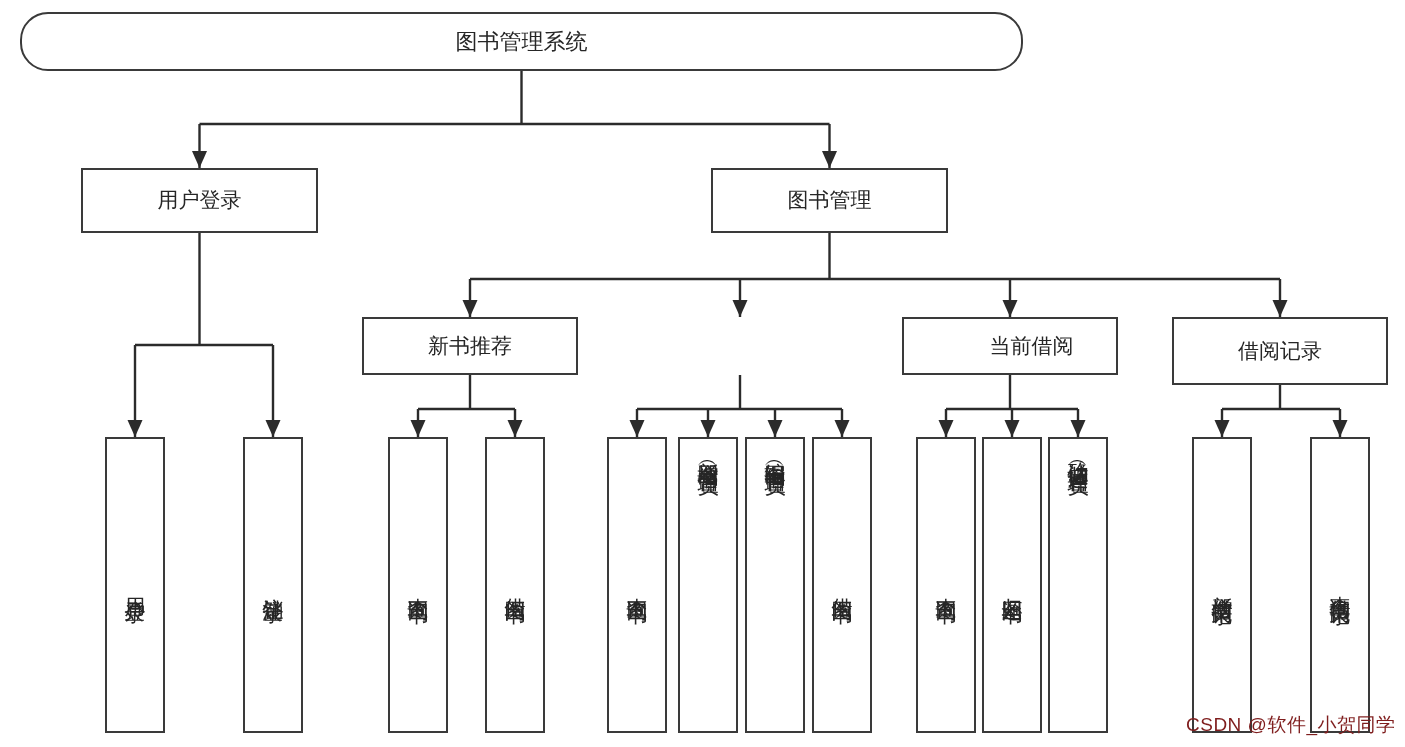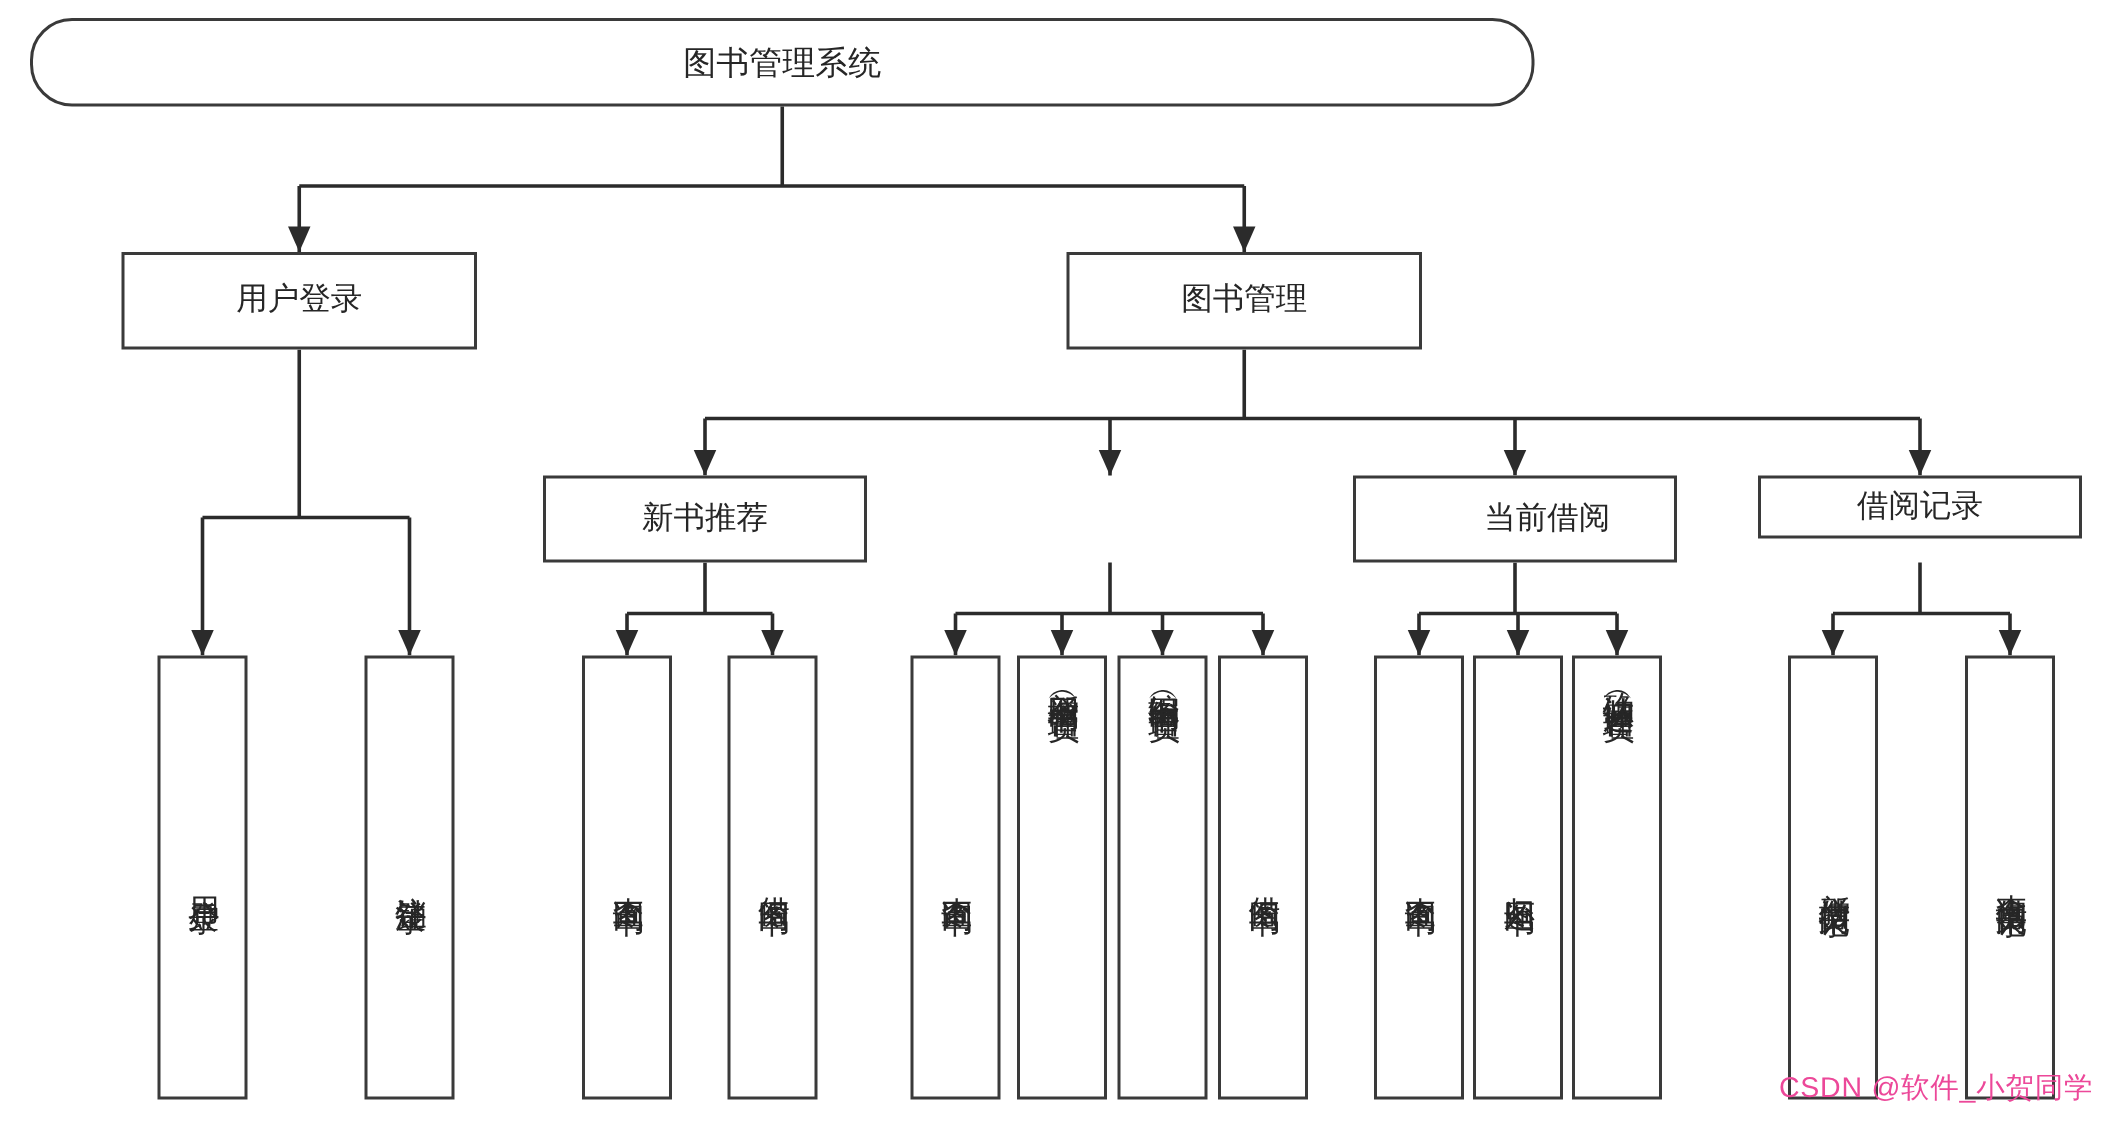"借阅记录" div.node { height: 42px -> 68px }
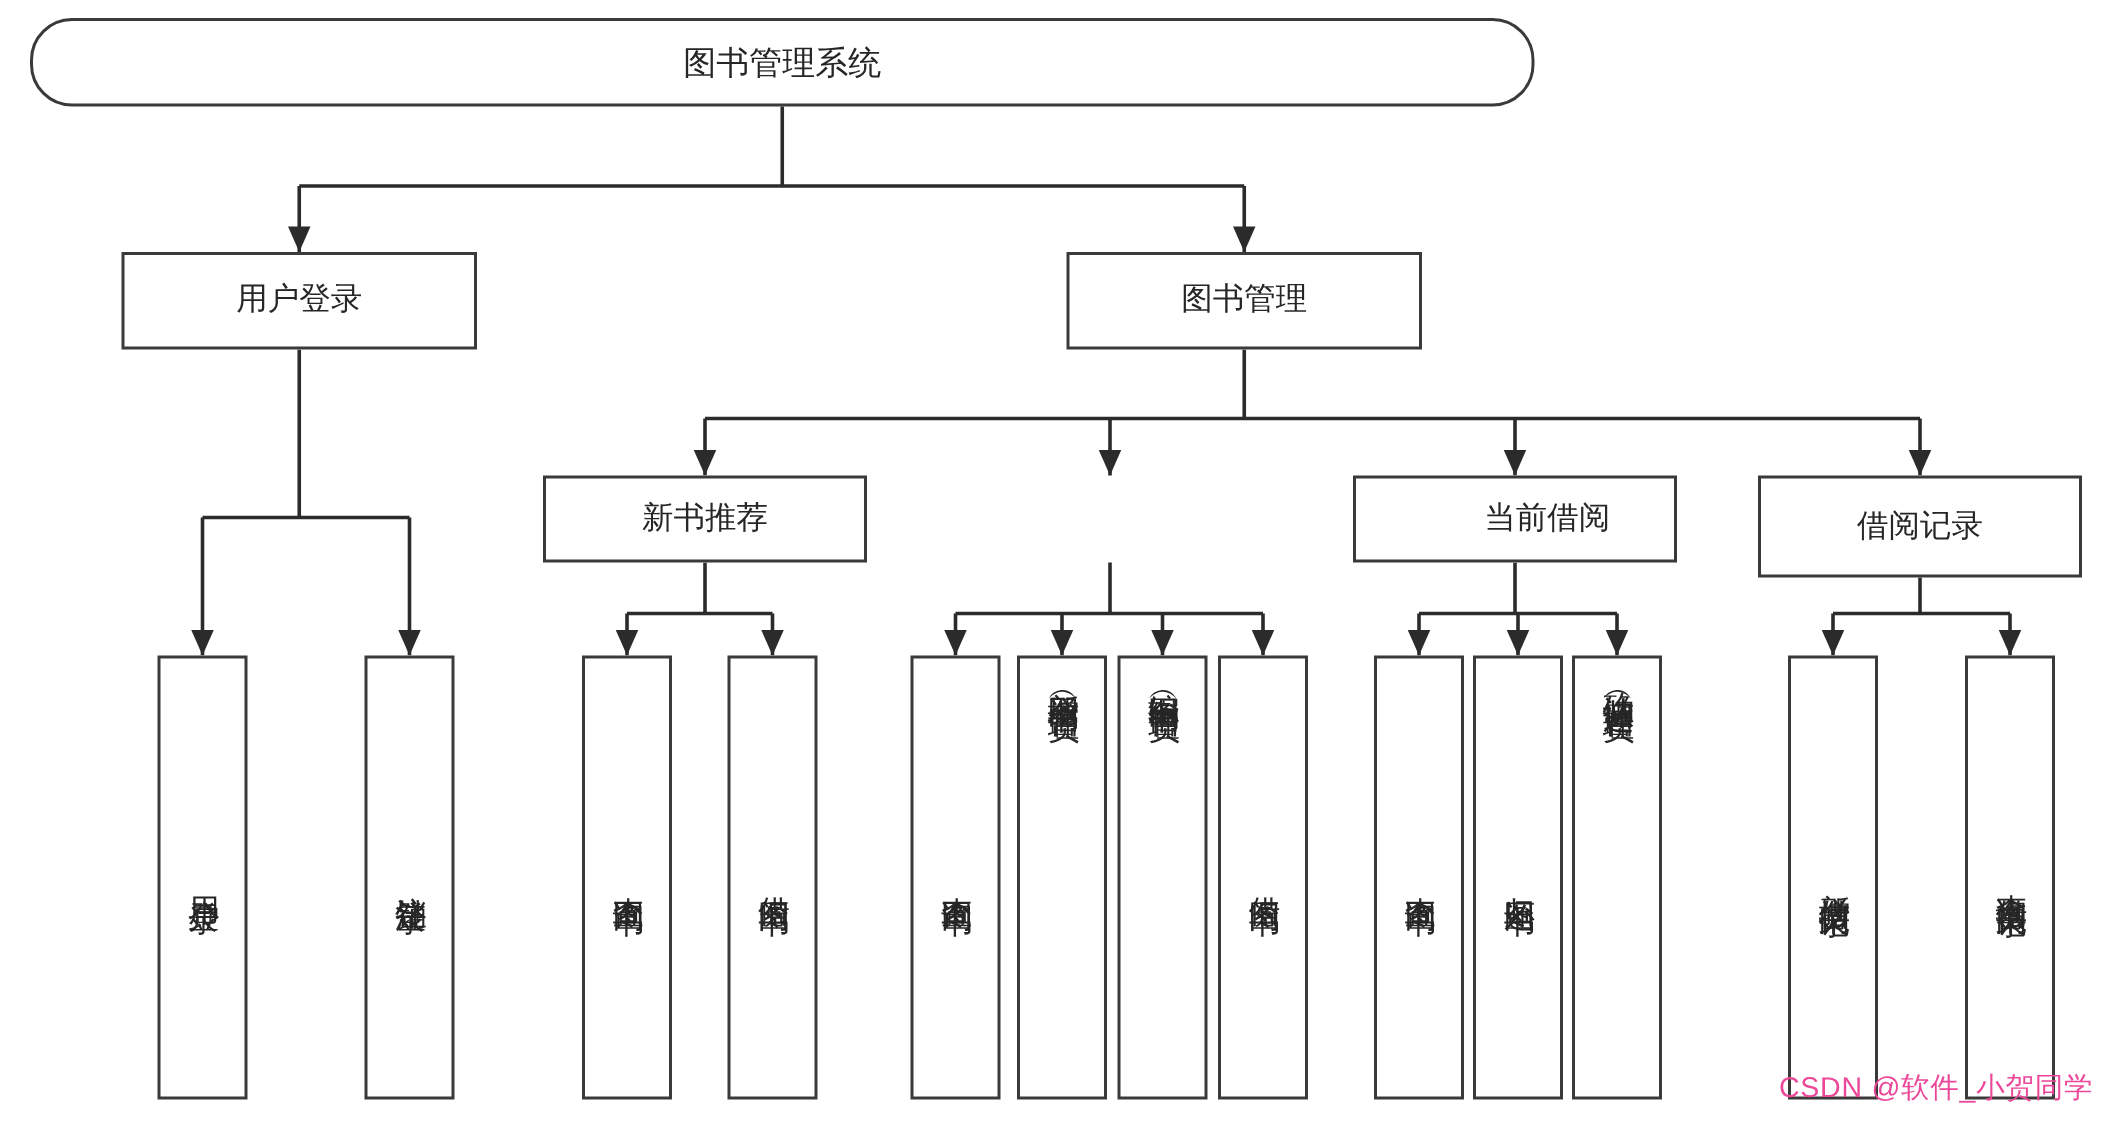"CSDN @软件_小贺同学" #watermark { color: #ec4899 -> #7f1d1d }
